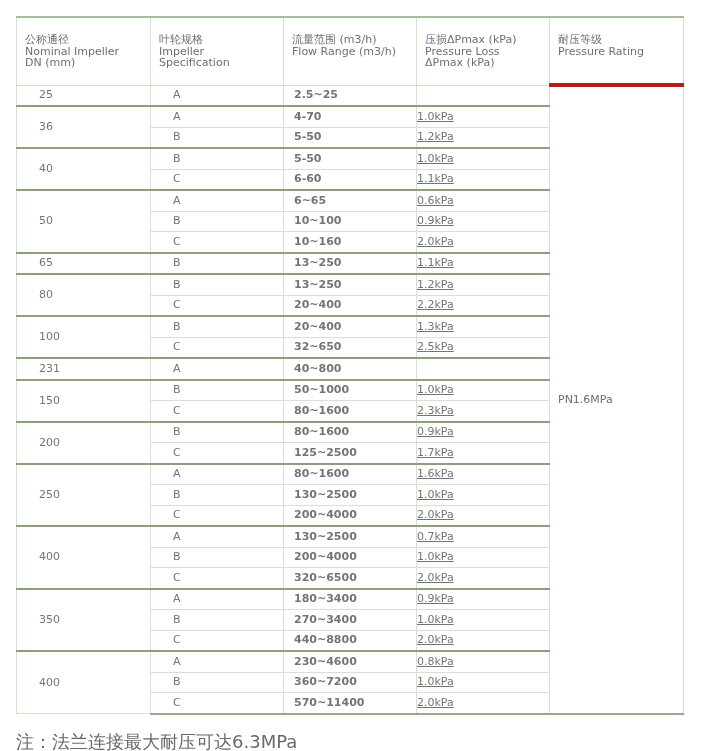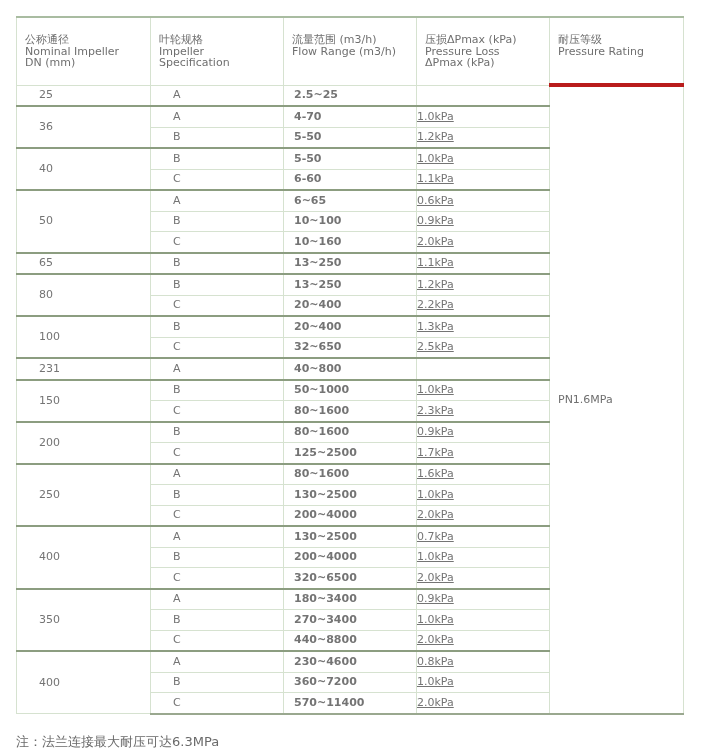"注：法兰连接最大耐压可达6.3MPa" .footnote { font-size: 13px -> 18px }
